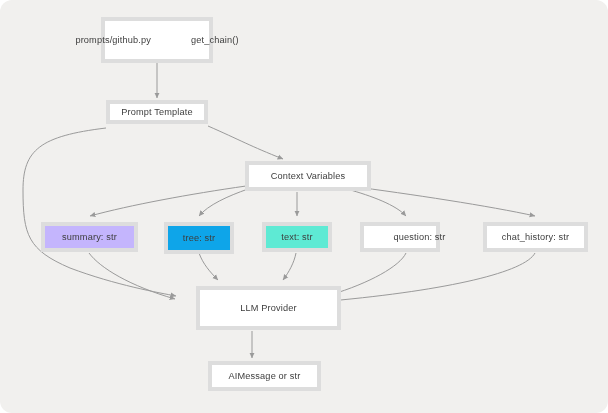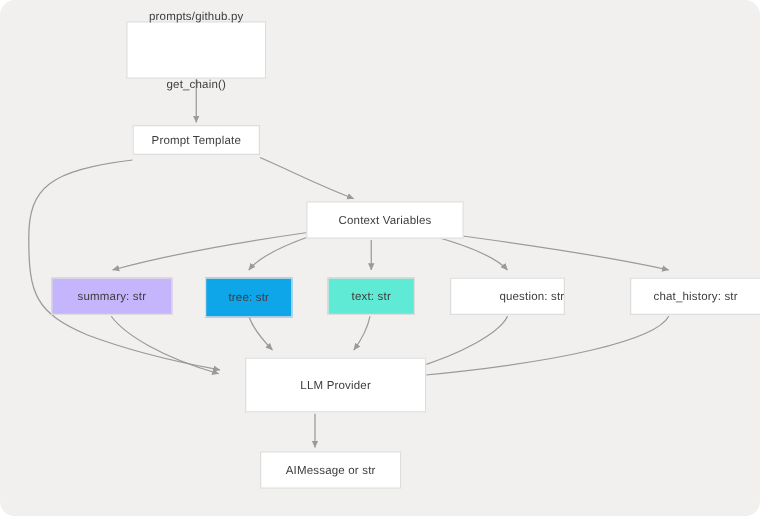"prompts/github.py" .node { border: 1px solid #f97316 -> 4px solid #f97316; flex-direction: column -> row }
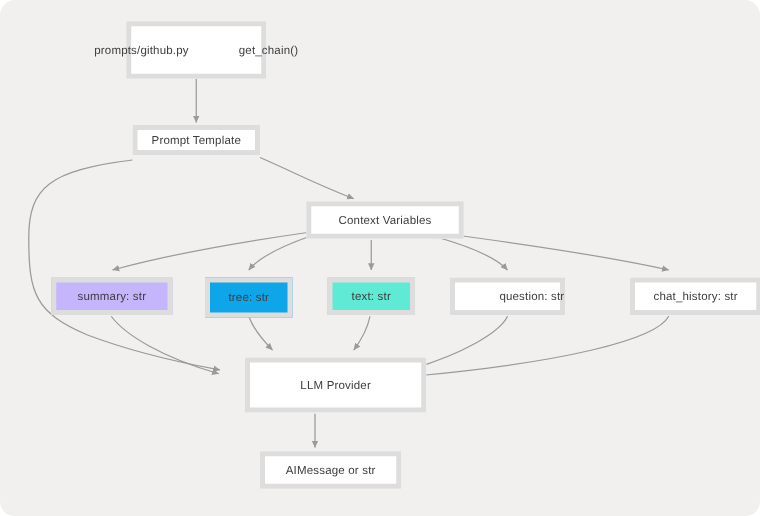"question: str" div.node { width: 92px -> 80px }
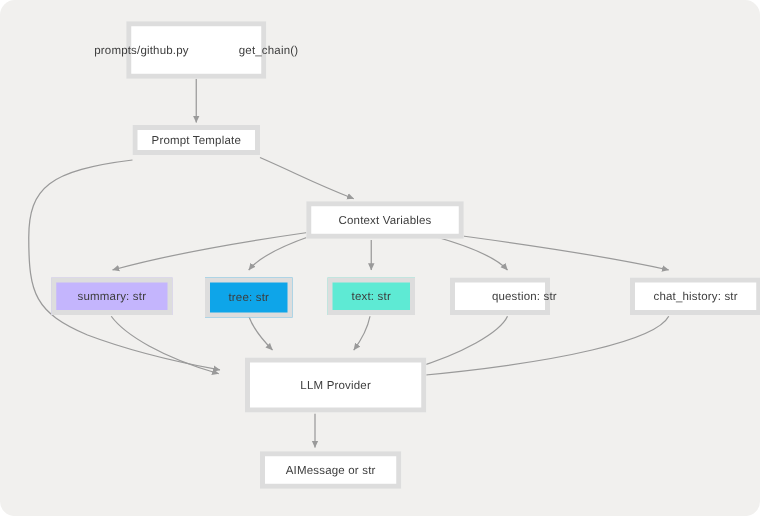"chat_history: str" div.node { left: 504px -> 483px }
